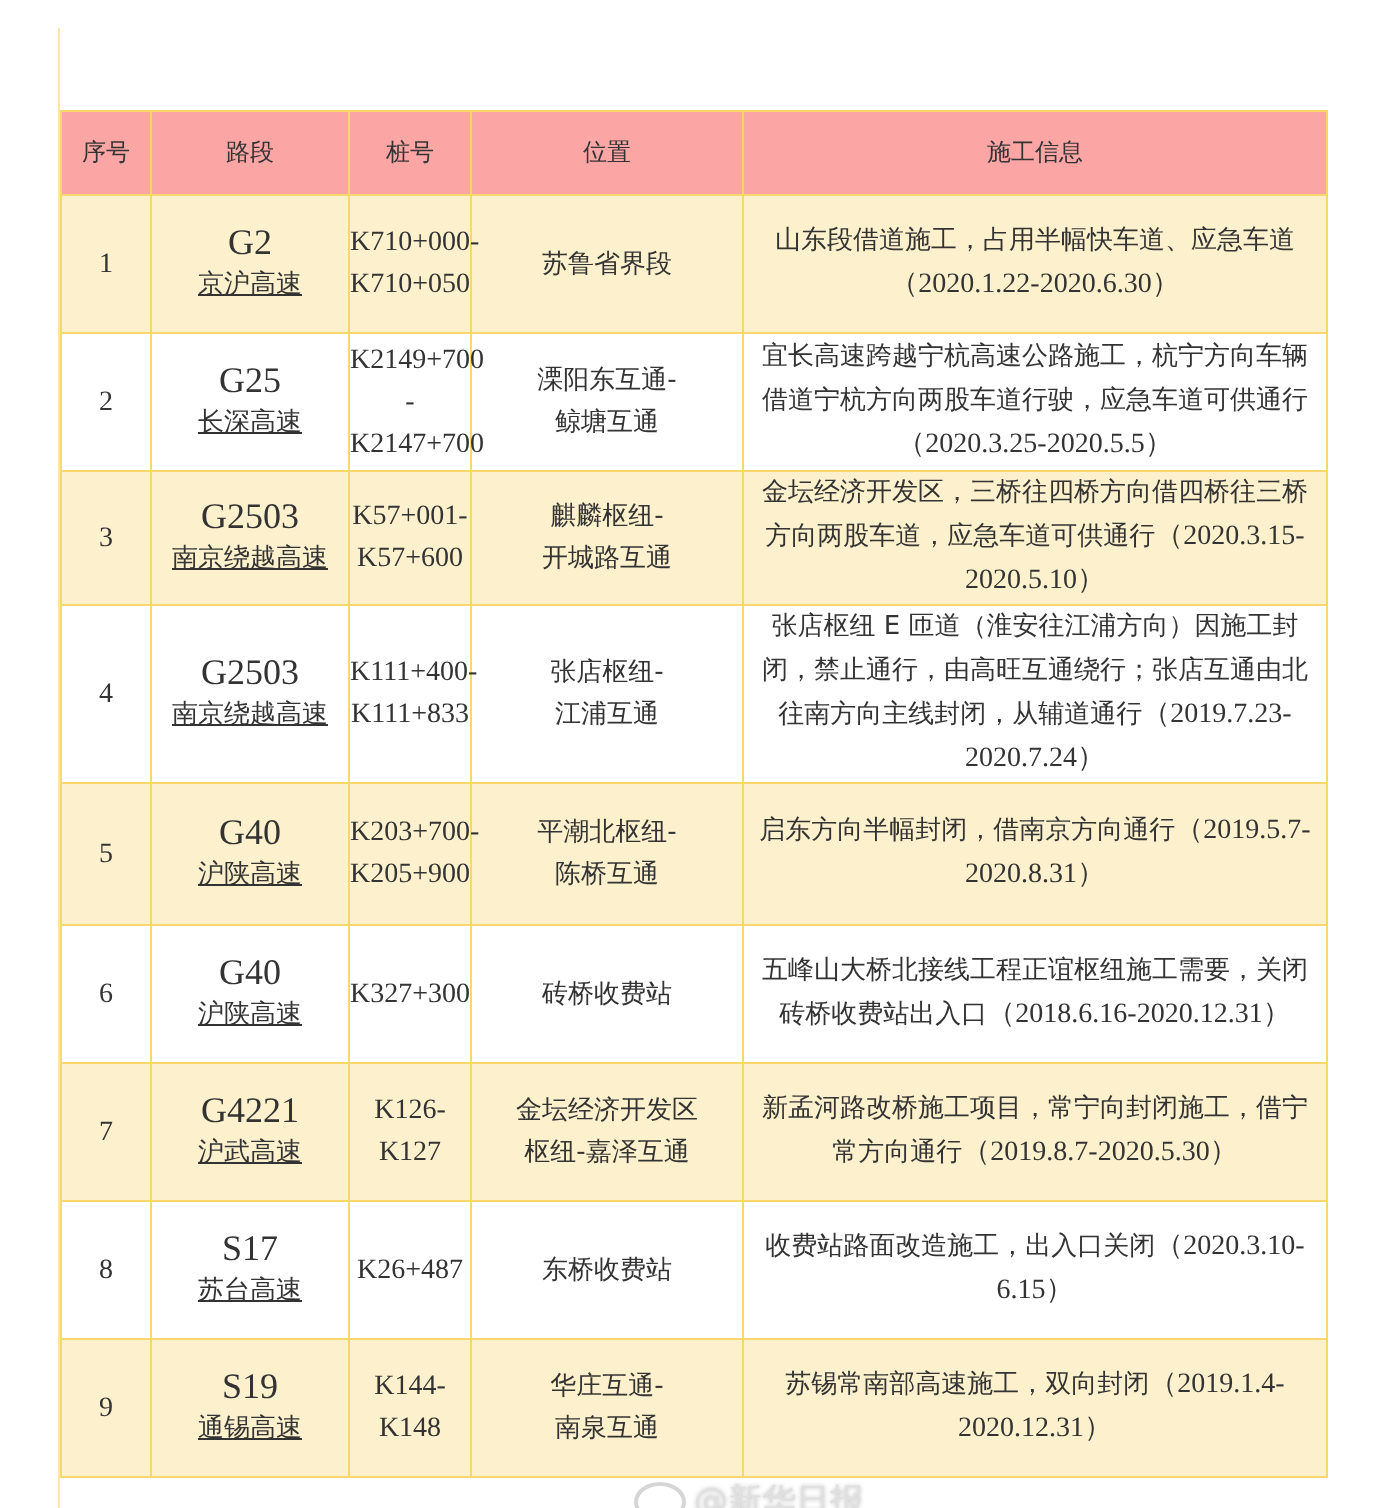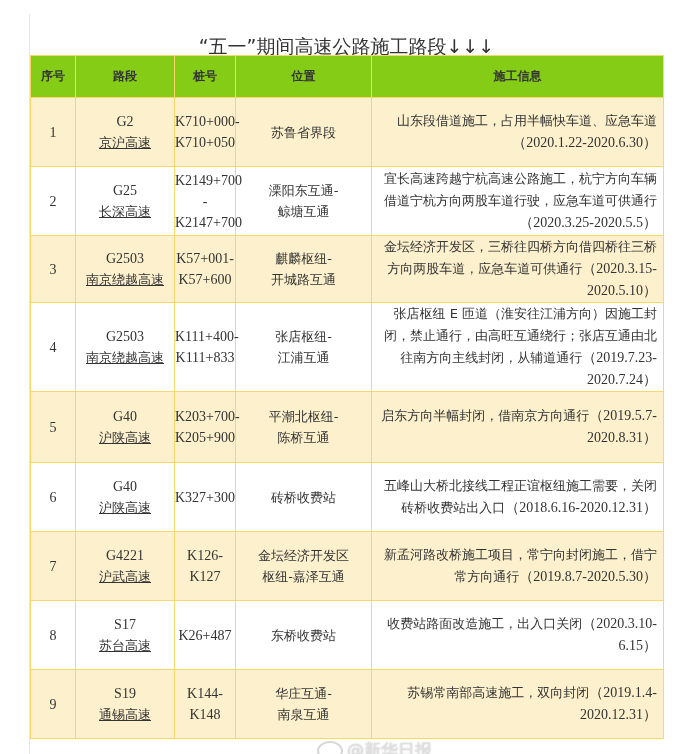"“五一”期间高速公路施工路段↓↓↓" div.title { html: <div>“五一”期间高速公路施工路段↓↓↓</div> -> none }
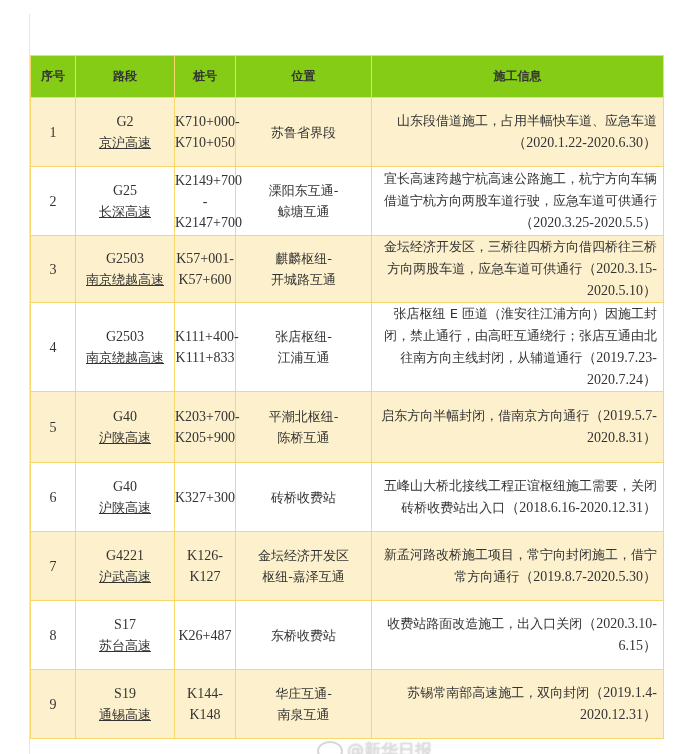"序号" th { background: #84cc16 -> #fca5a5; font-weight: bold -> normal }
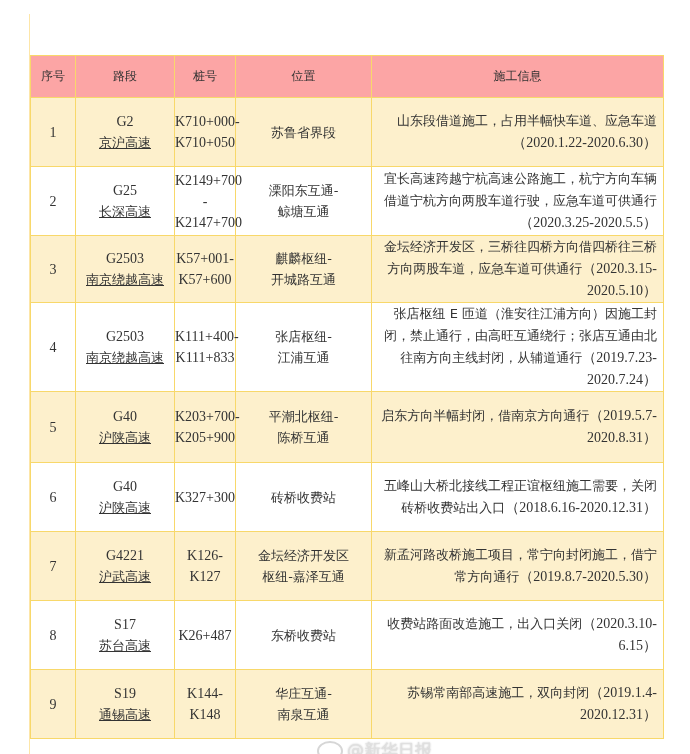"G2" td.road .rcode { font-size: 14px -> 18px }
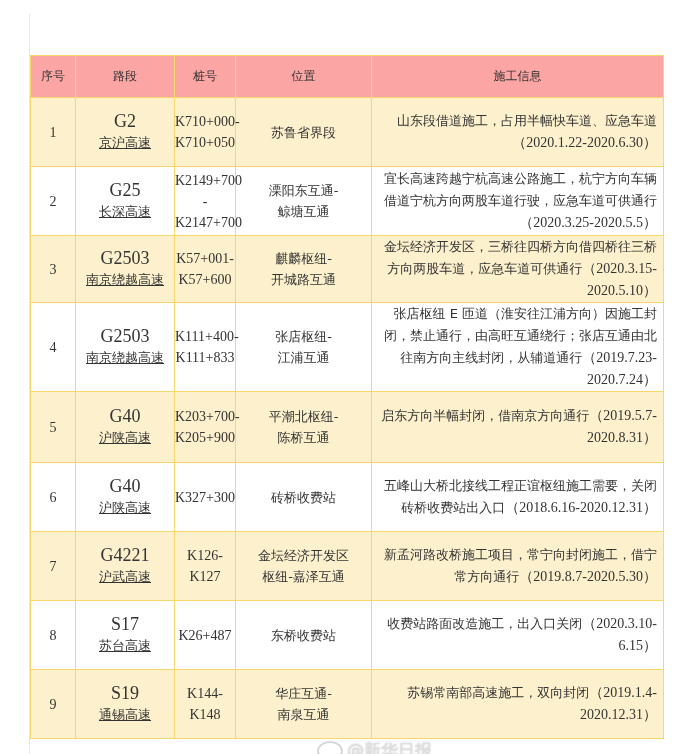"山东段借道施工，占用半幅快车道、应急车道（2020.1.22-2020.6.30" td.info { text-align: right -> center }
